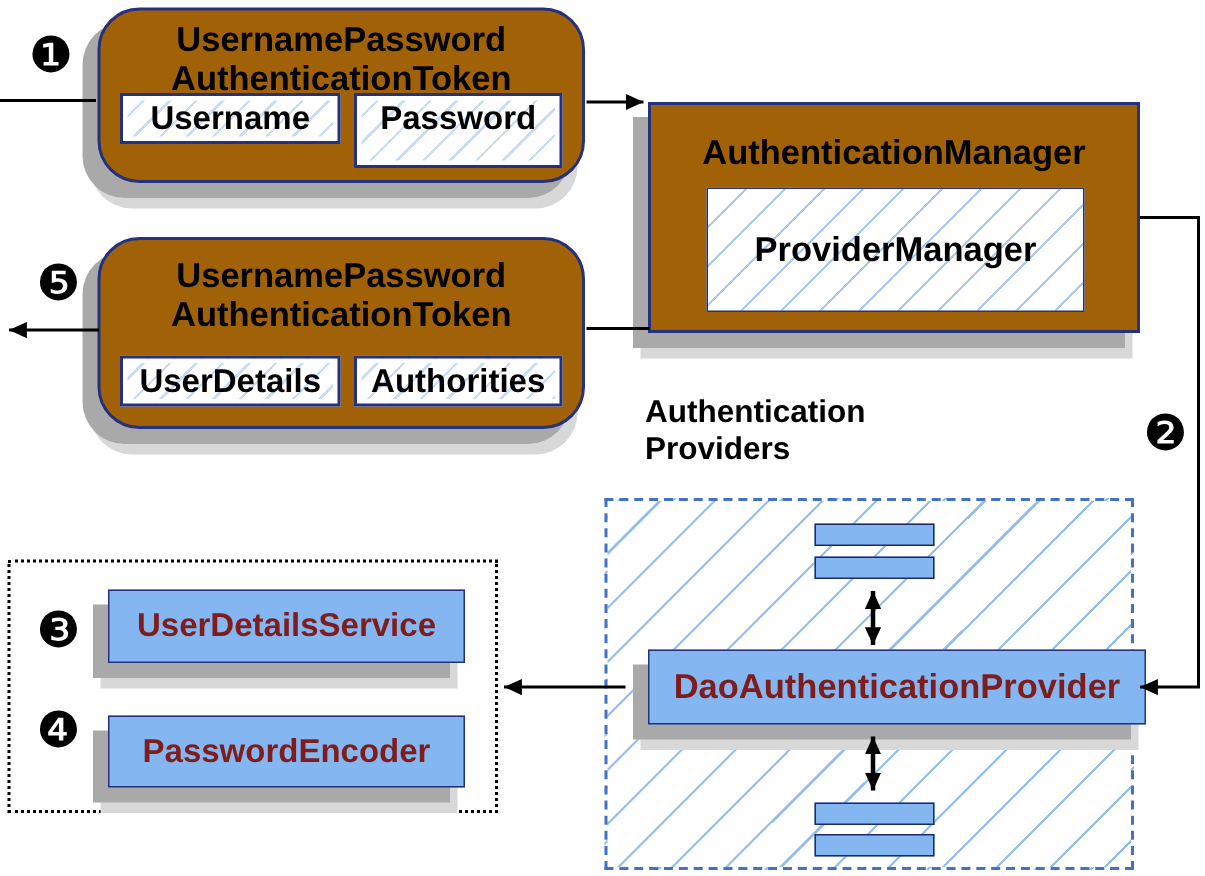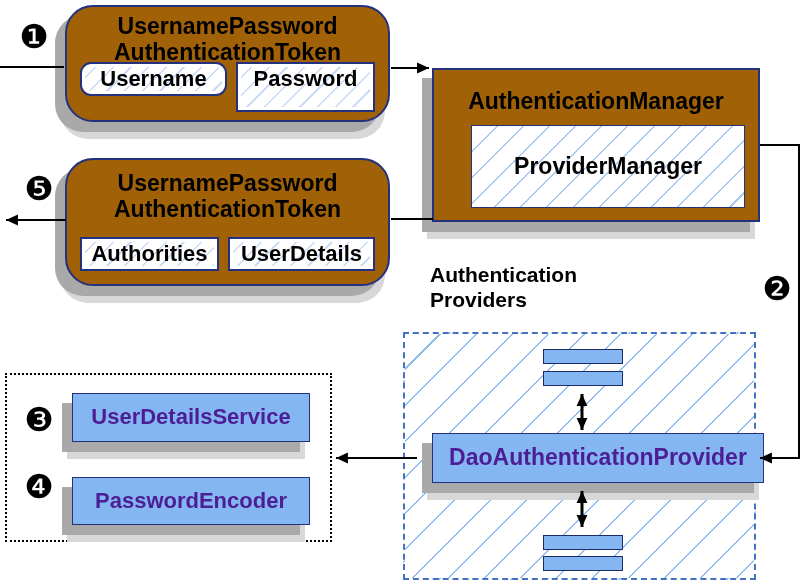"Username" div.field-box { border-radius: 11px -> none }
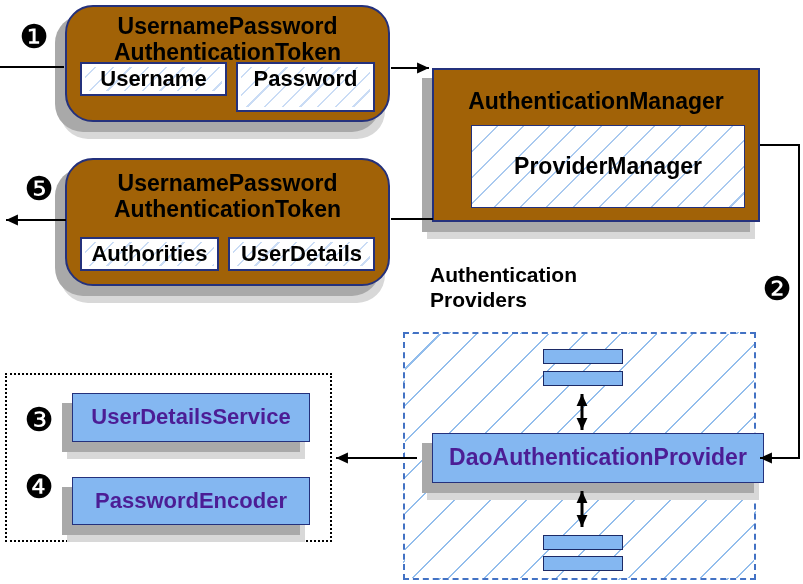"ProviderManager" div.hatch-md { width: 274px -> 252px }
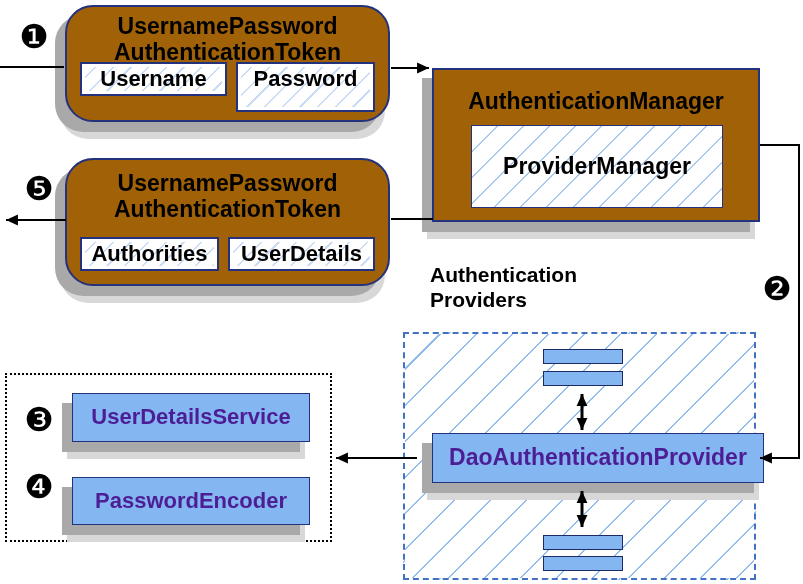"Authorities" div.field-box { order: before "UserDetails" -> after "UserDetails" }
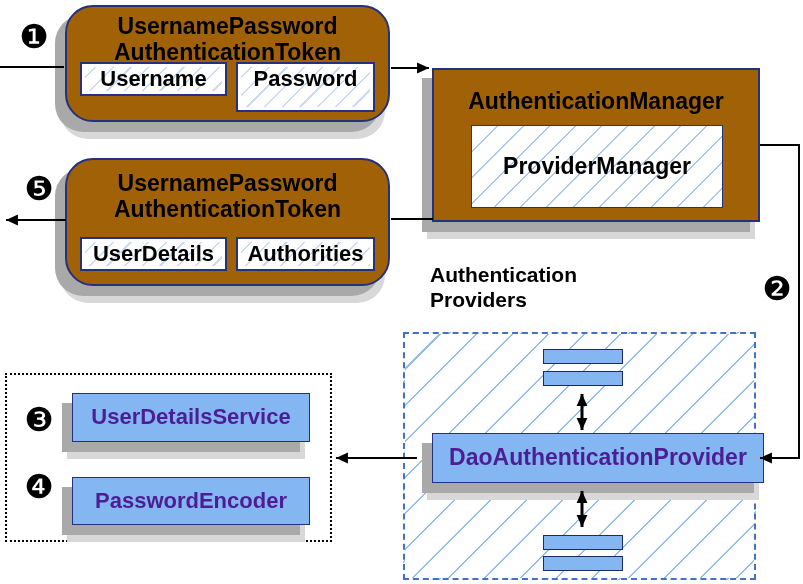"UserDetailsService" .svc-box { color: #4c1d95 -> #7f1d1d }
